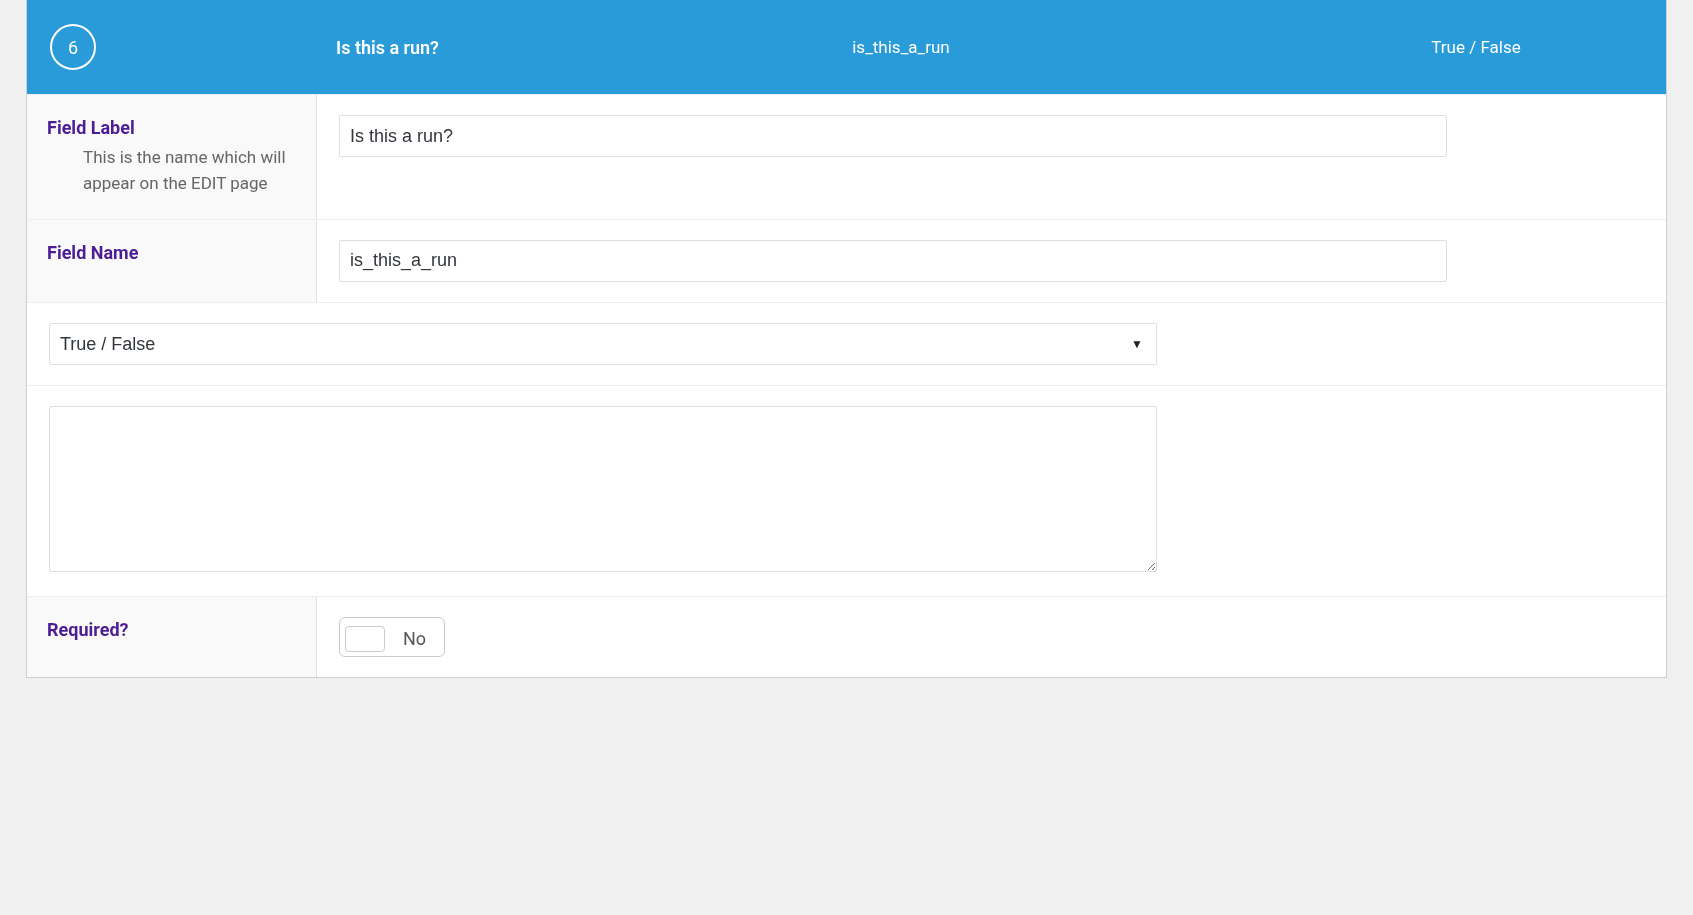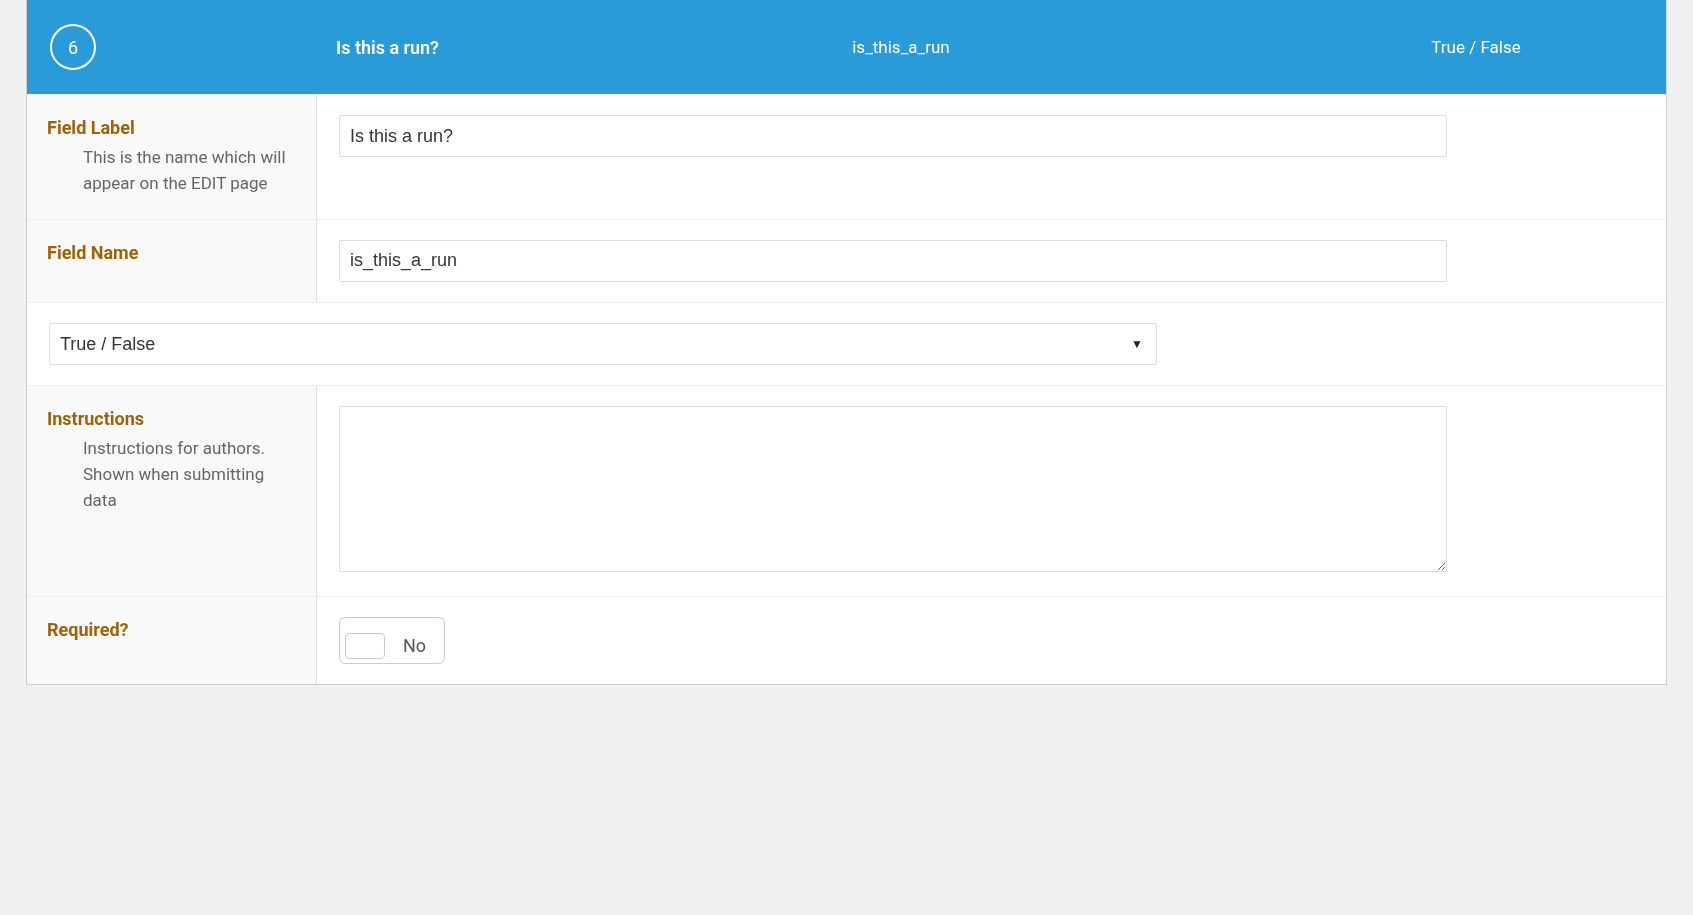"Field Label" .setting-label .lbl-title { color: #a16207 -> #4c1d95 }
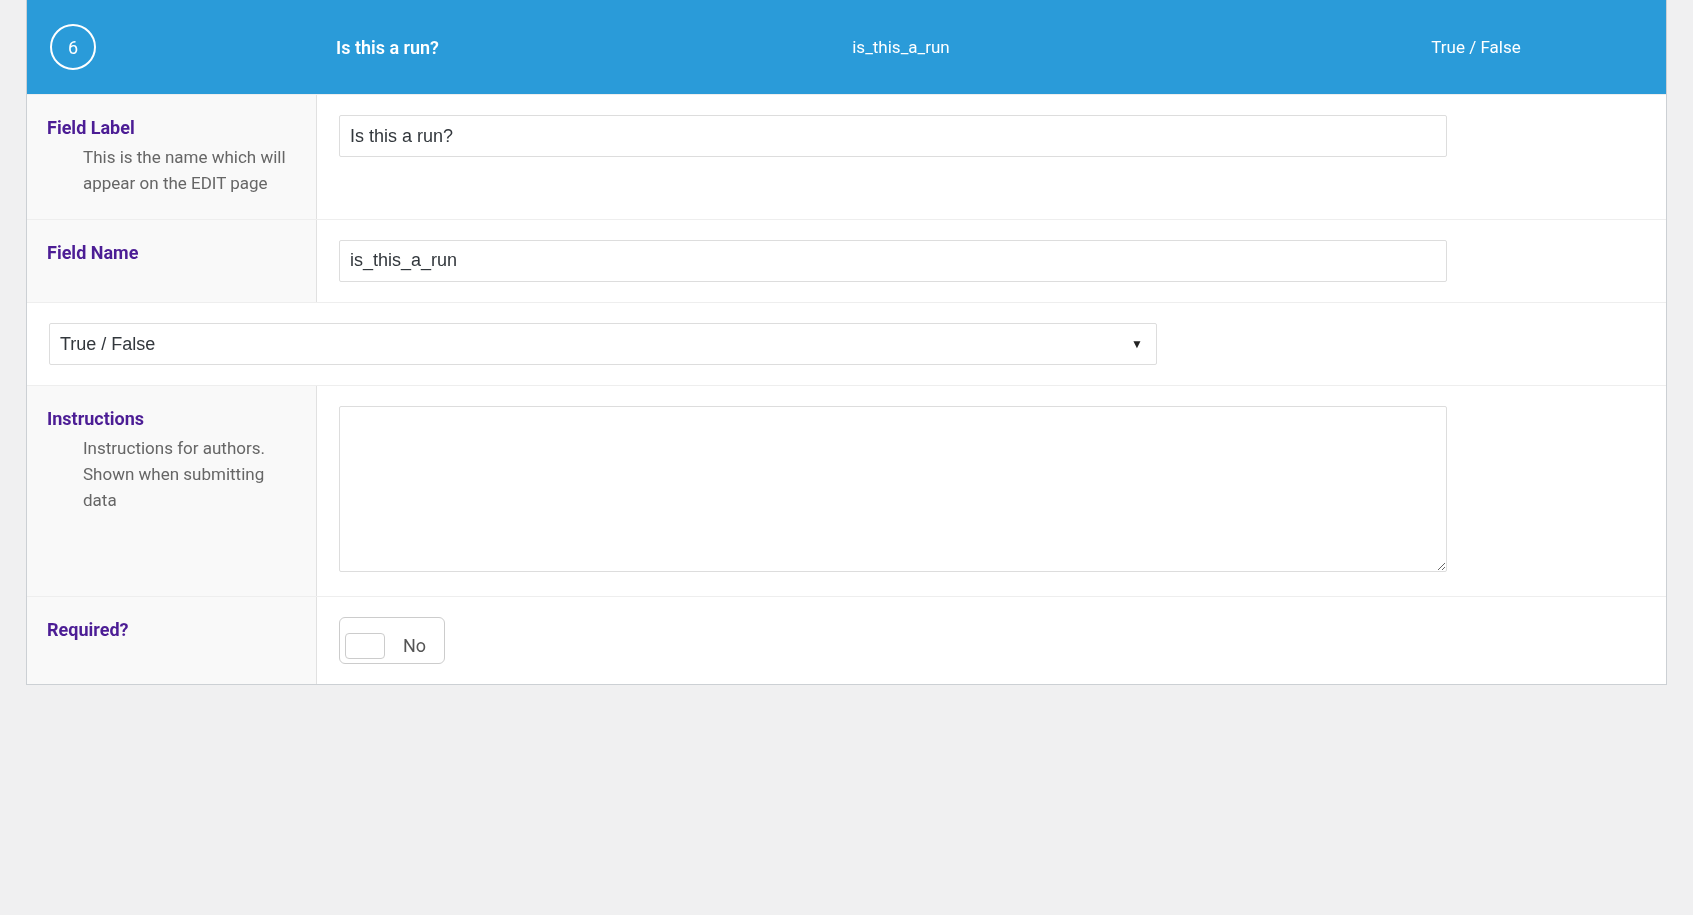"Instructions" div.setting-label { html: <div> <div>Instructions</div> <div>Instructions for authors. Shown when submitting data</div> </div> -> none }
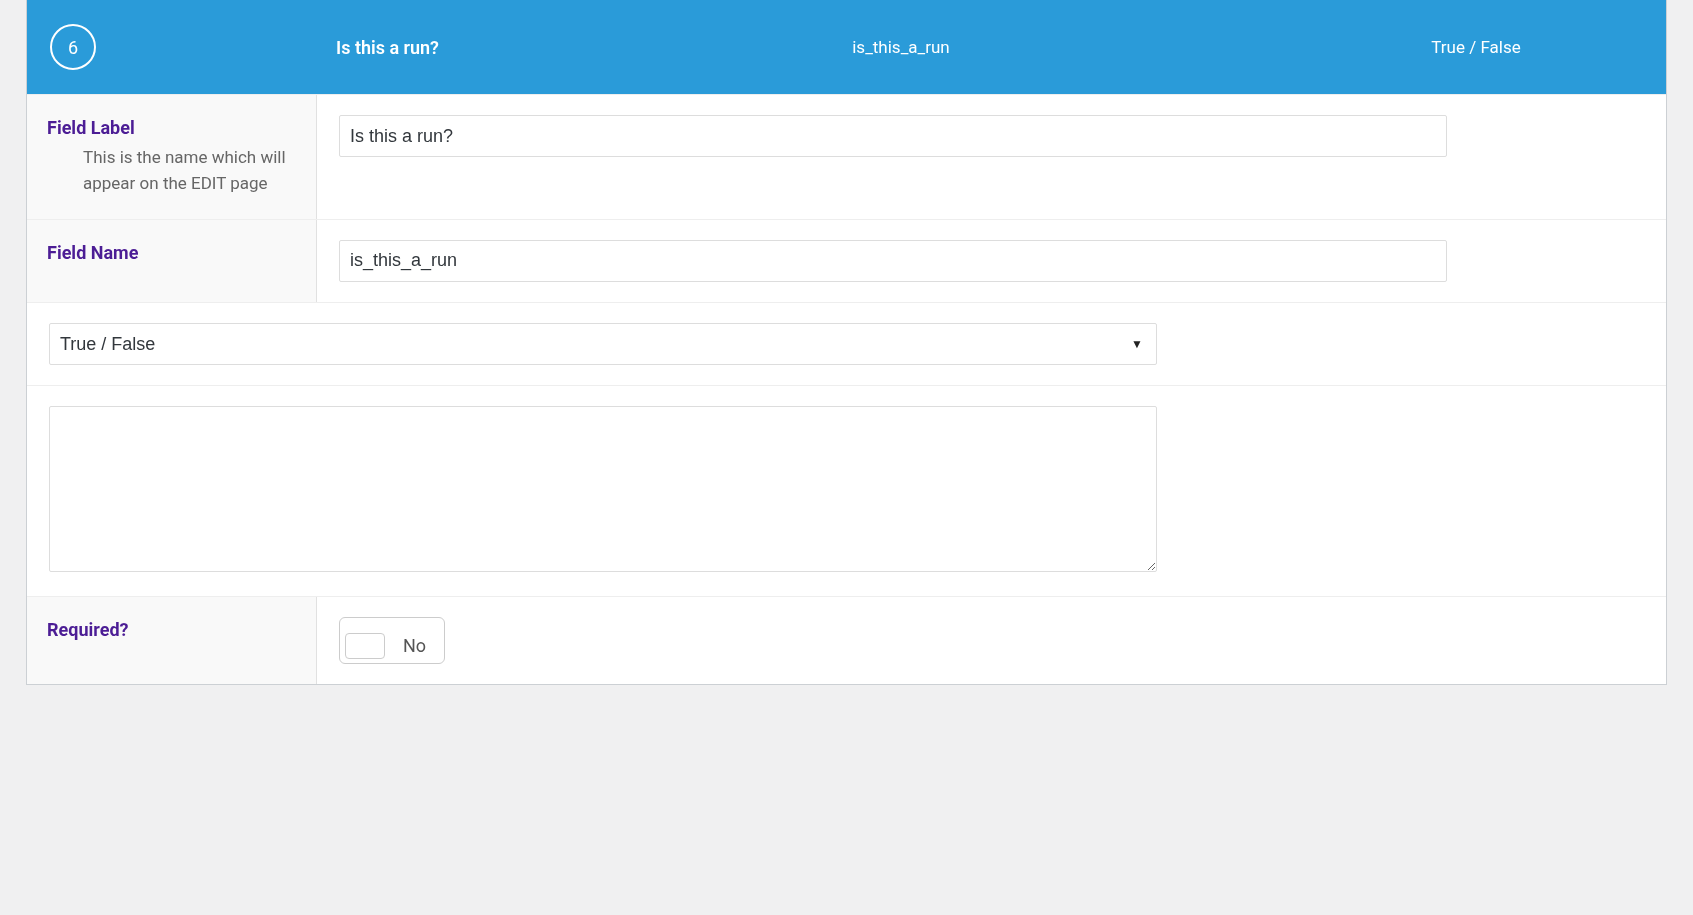"No" .toggle-wrap { padding: 15px 18px 4px 5px -> 8px 18px 4px 5px }
